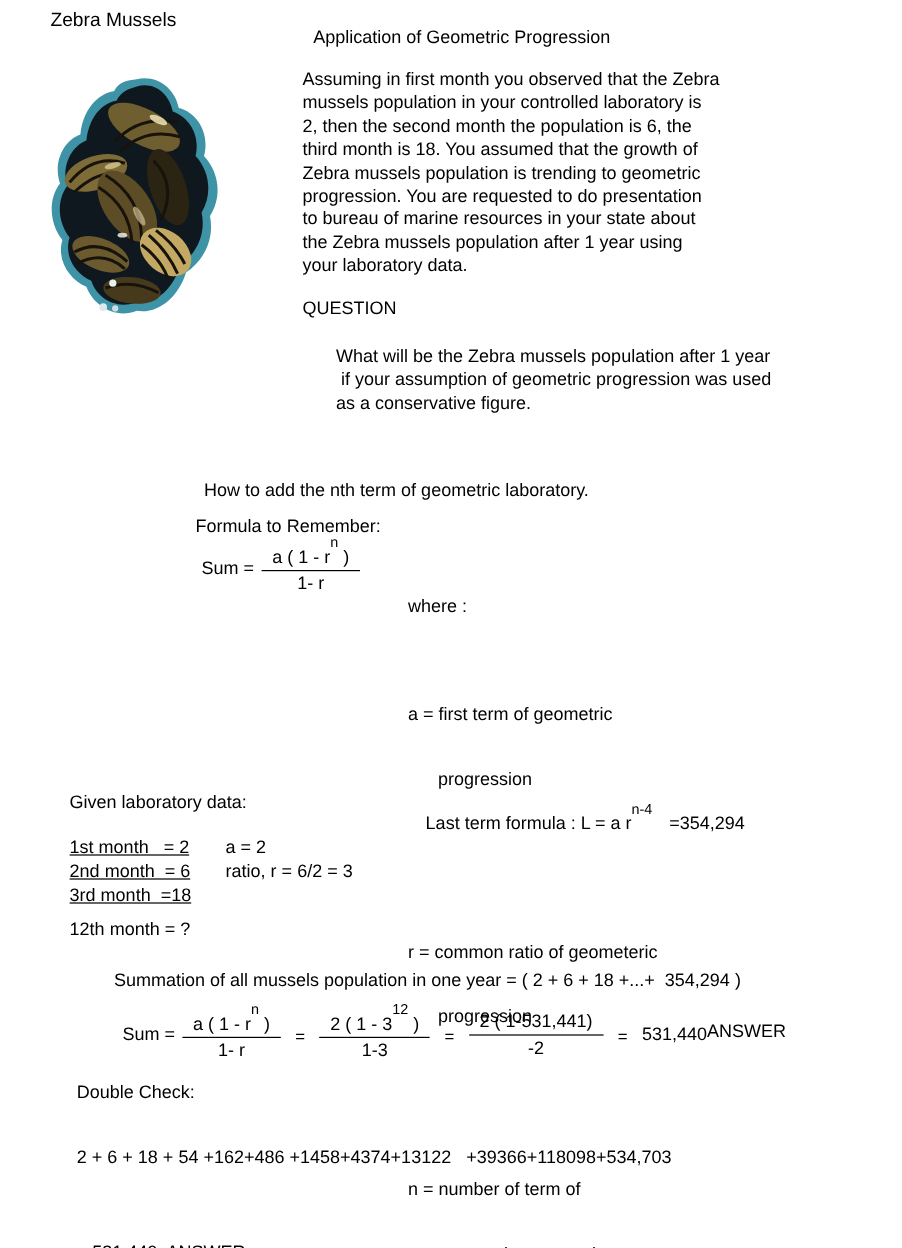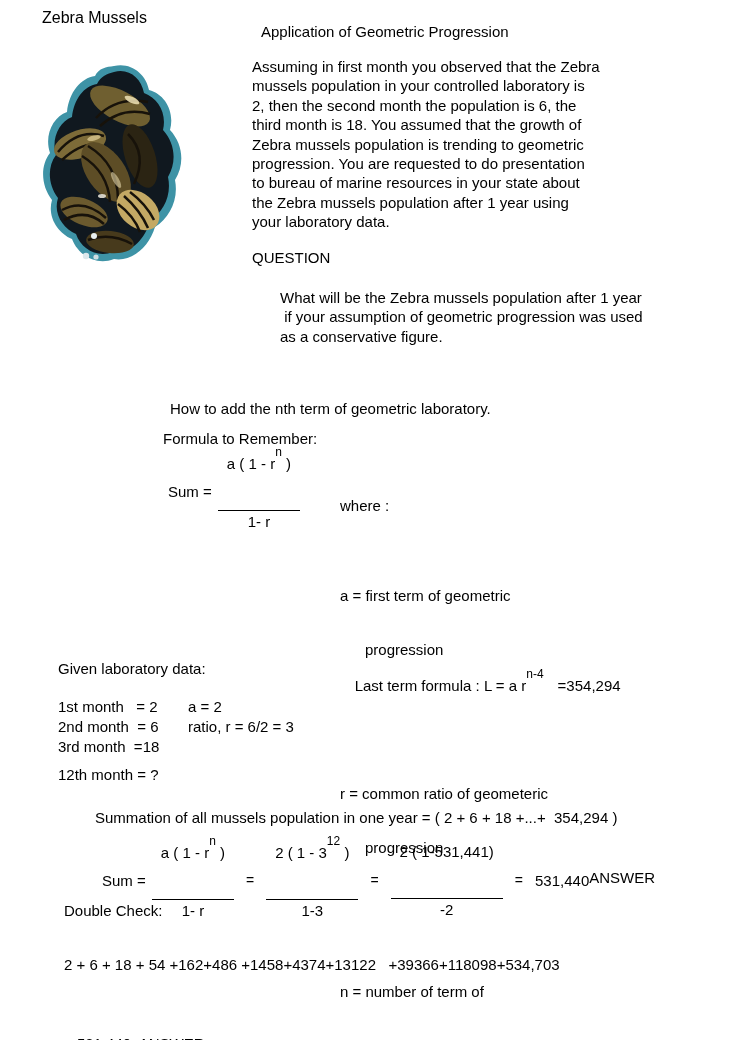"a ( 1 - rn" .frac { gap: 36px -> none }
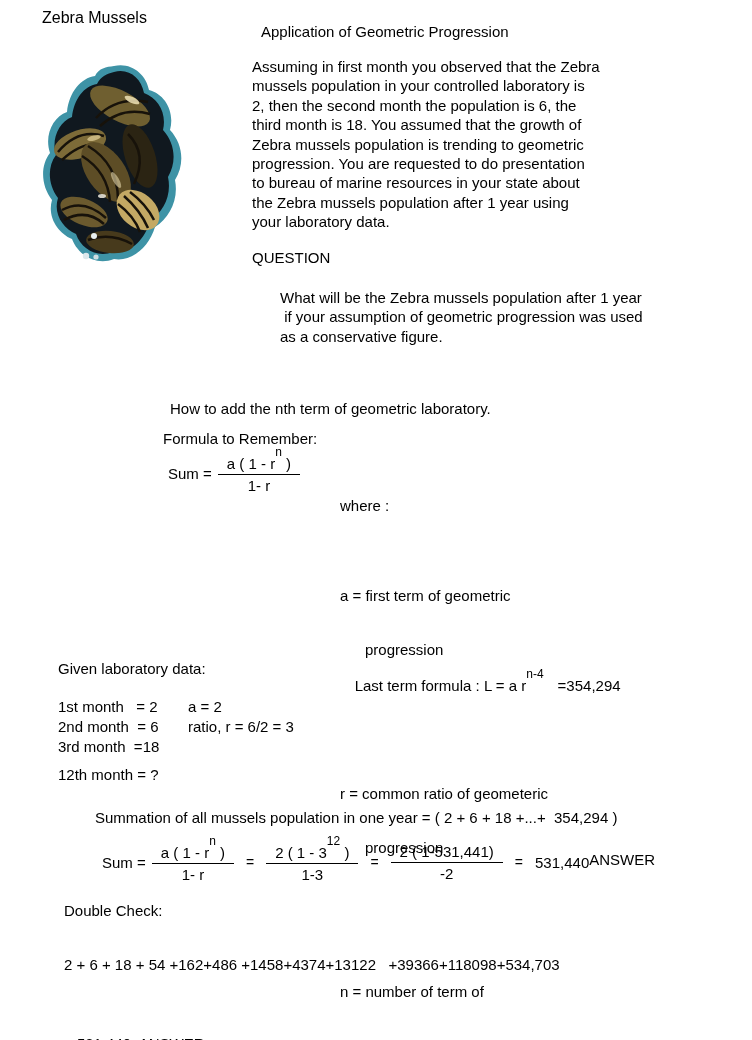"1st month = 2" .months { text-decoration: none -> underline }
